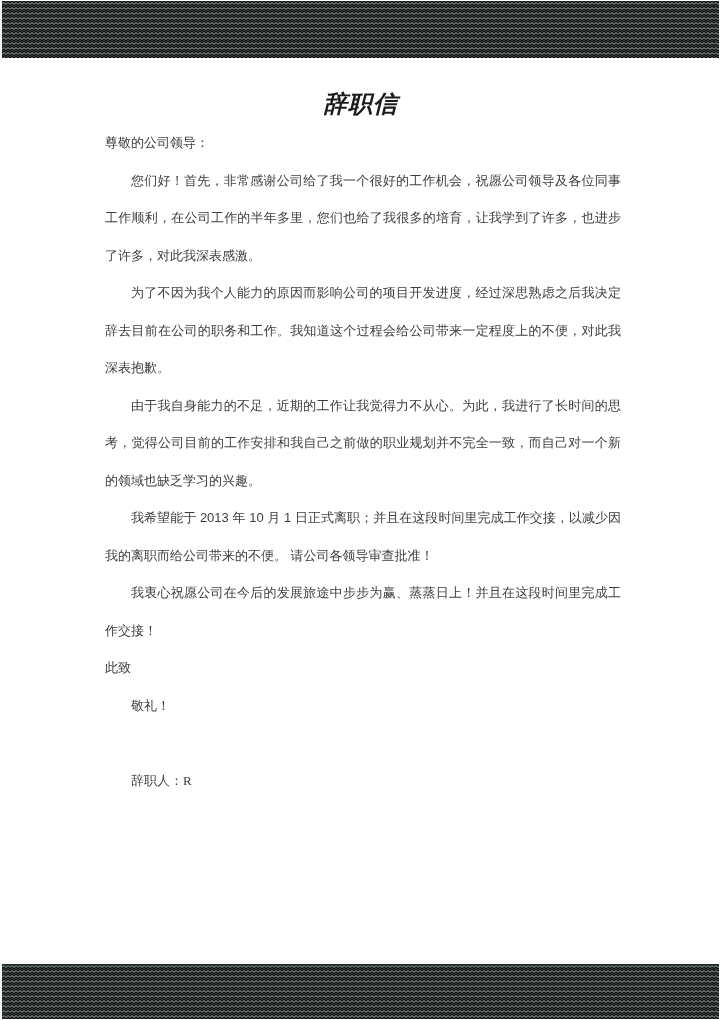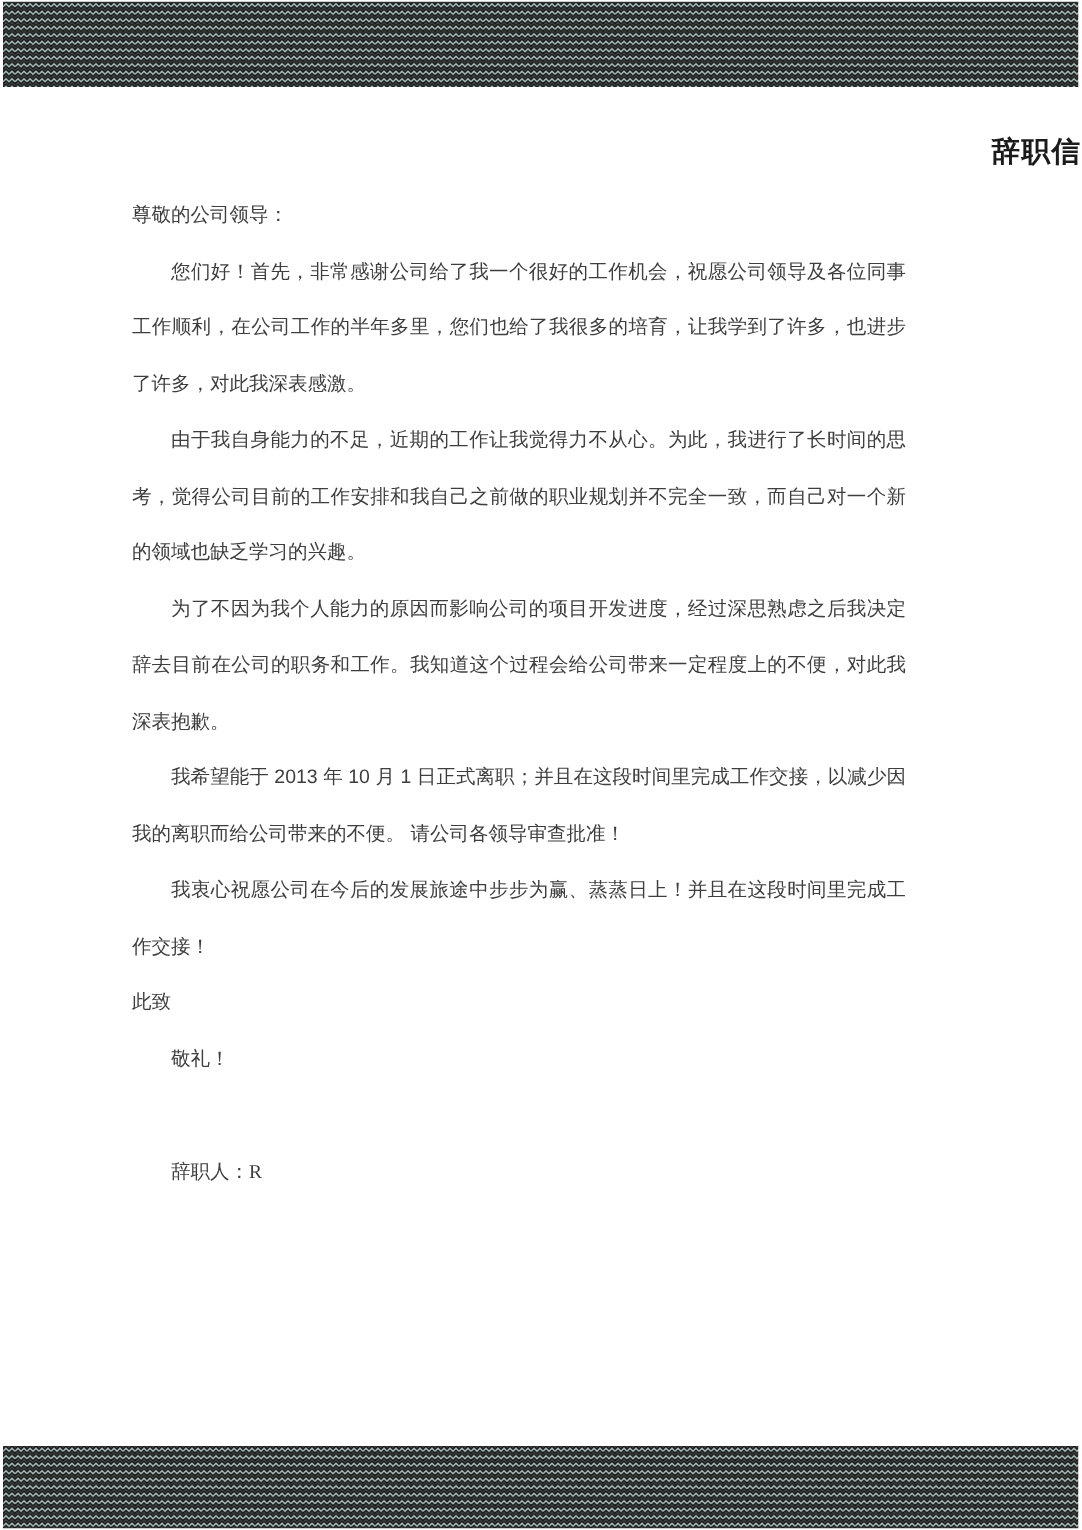"辞职信" .doc-title { font-size: 19px -> 24px; font-style: none -> italic; text-align: right -> center }
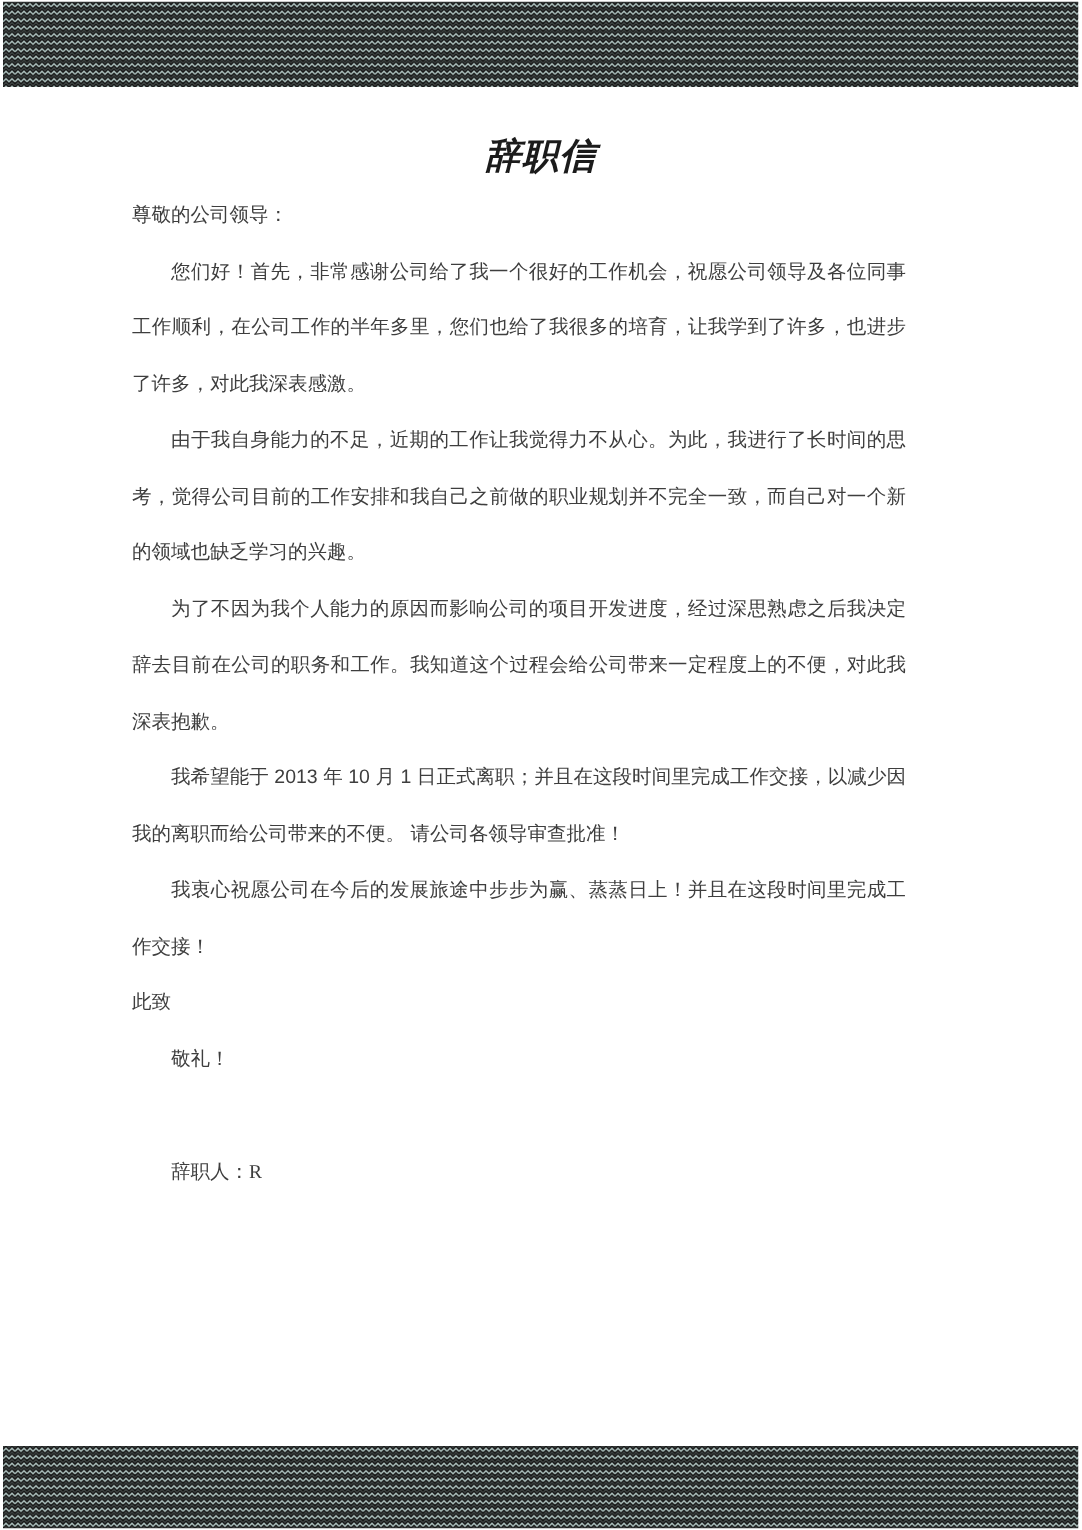"尊敬的公司领导：" .content { left: 88px -> 105px }
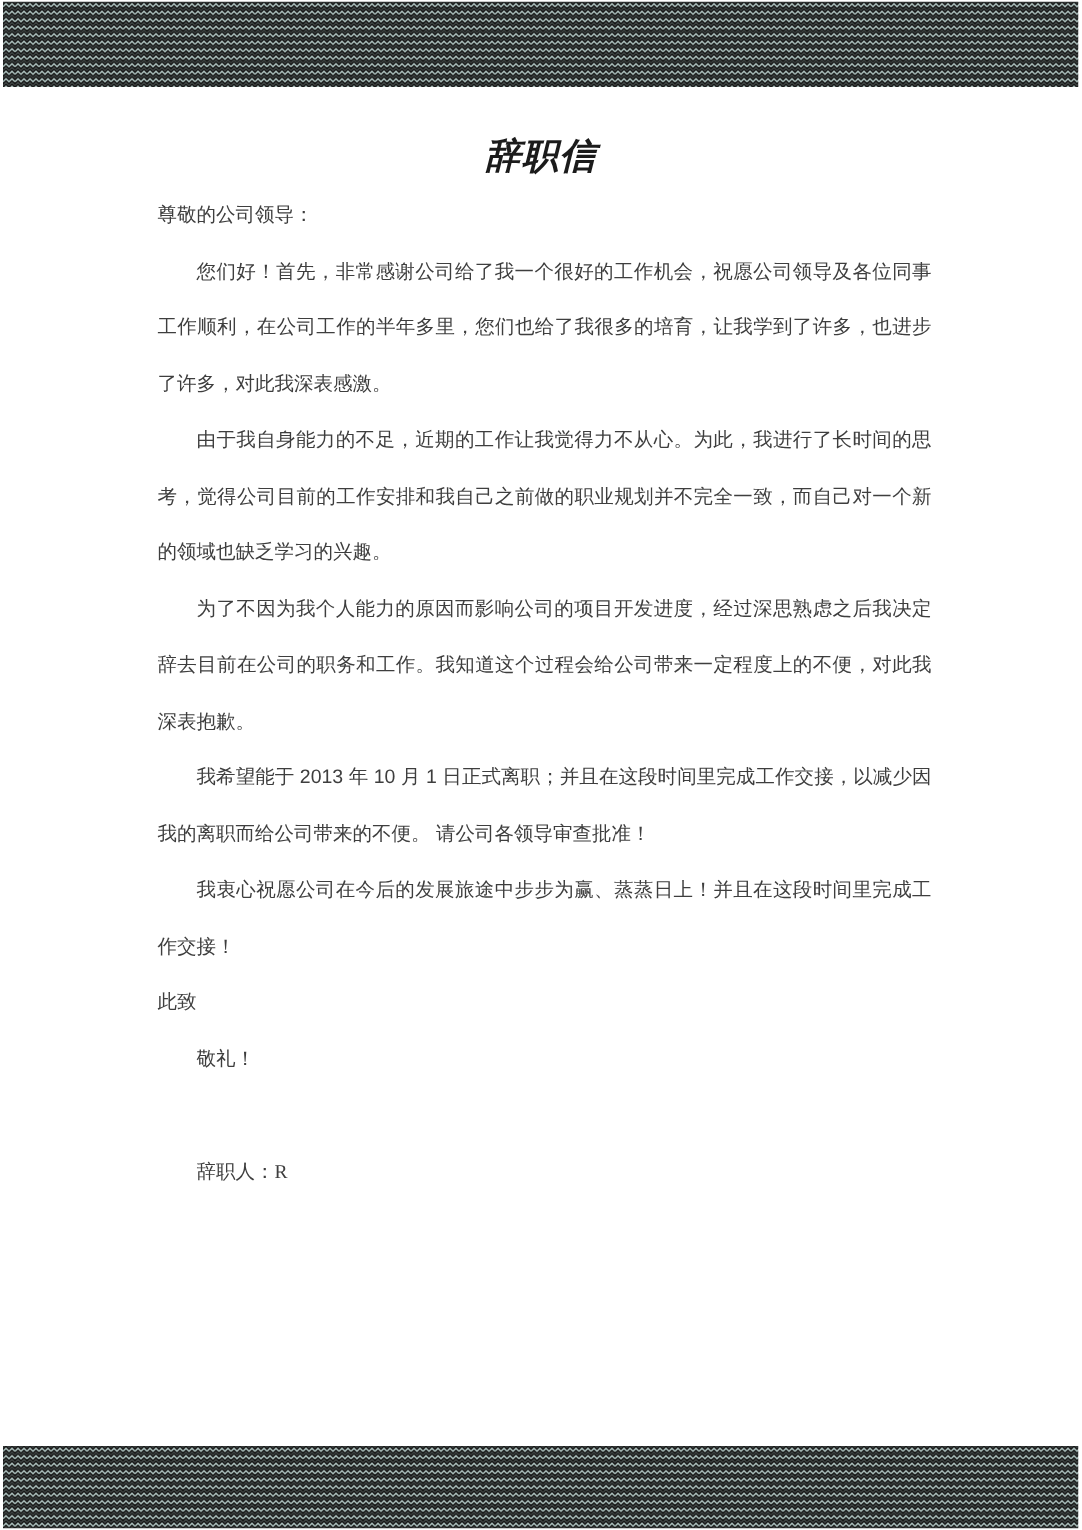"由于我自身能力的不足，近期的工作让我觉得力不从心。为此，我进行了长时间的思考，觉" p { order: before "为了不因为我个人能力的原因而影响公司的项目开发进度，经过深思熟虑之后我决定辞去目" -> after "为了不因为我个人能力的原因而影响公司的项目开发进度，经过深思熟虑之后我决定辞去目" }
